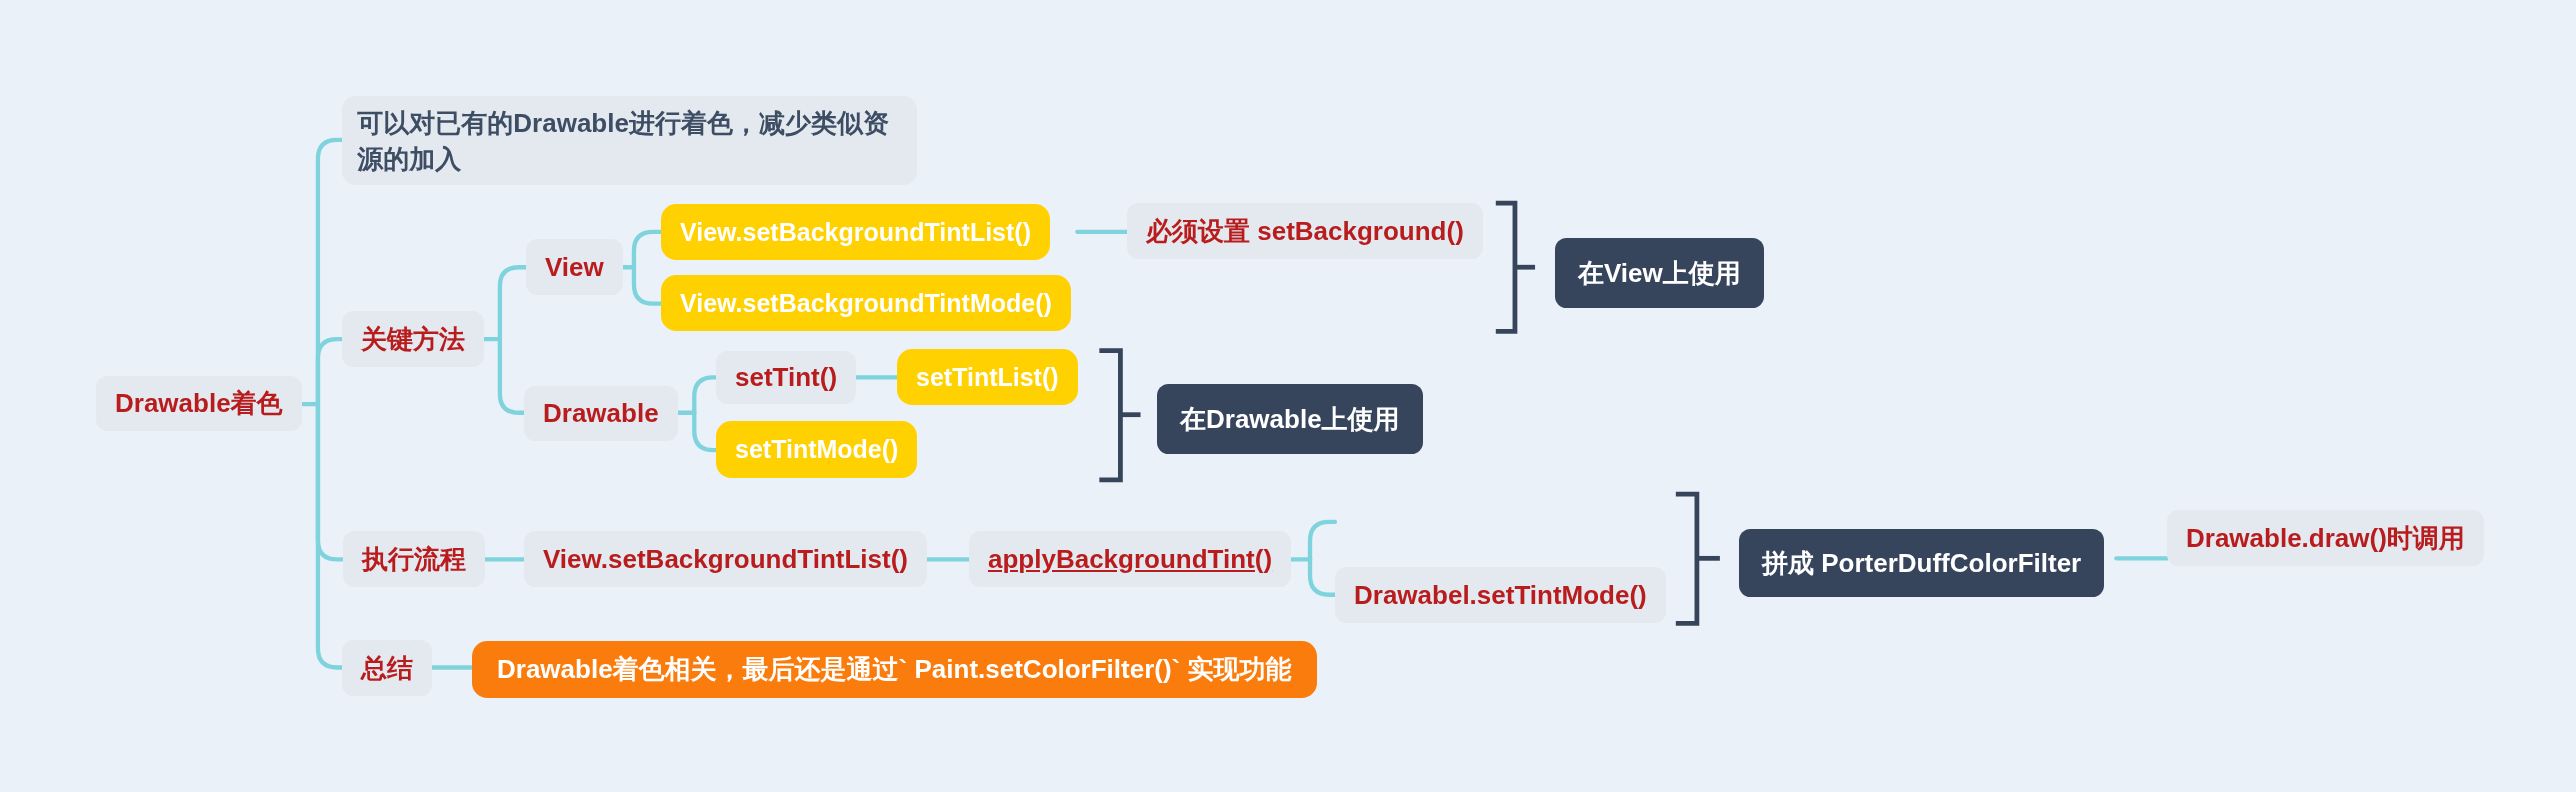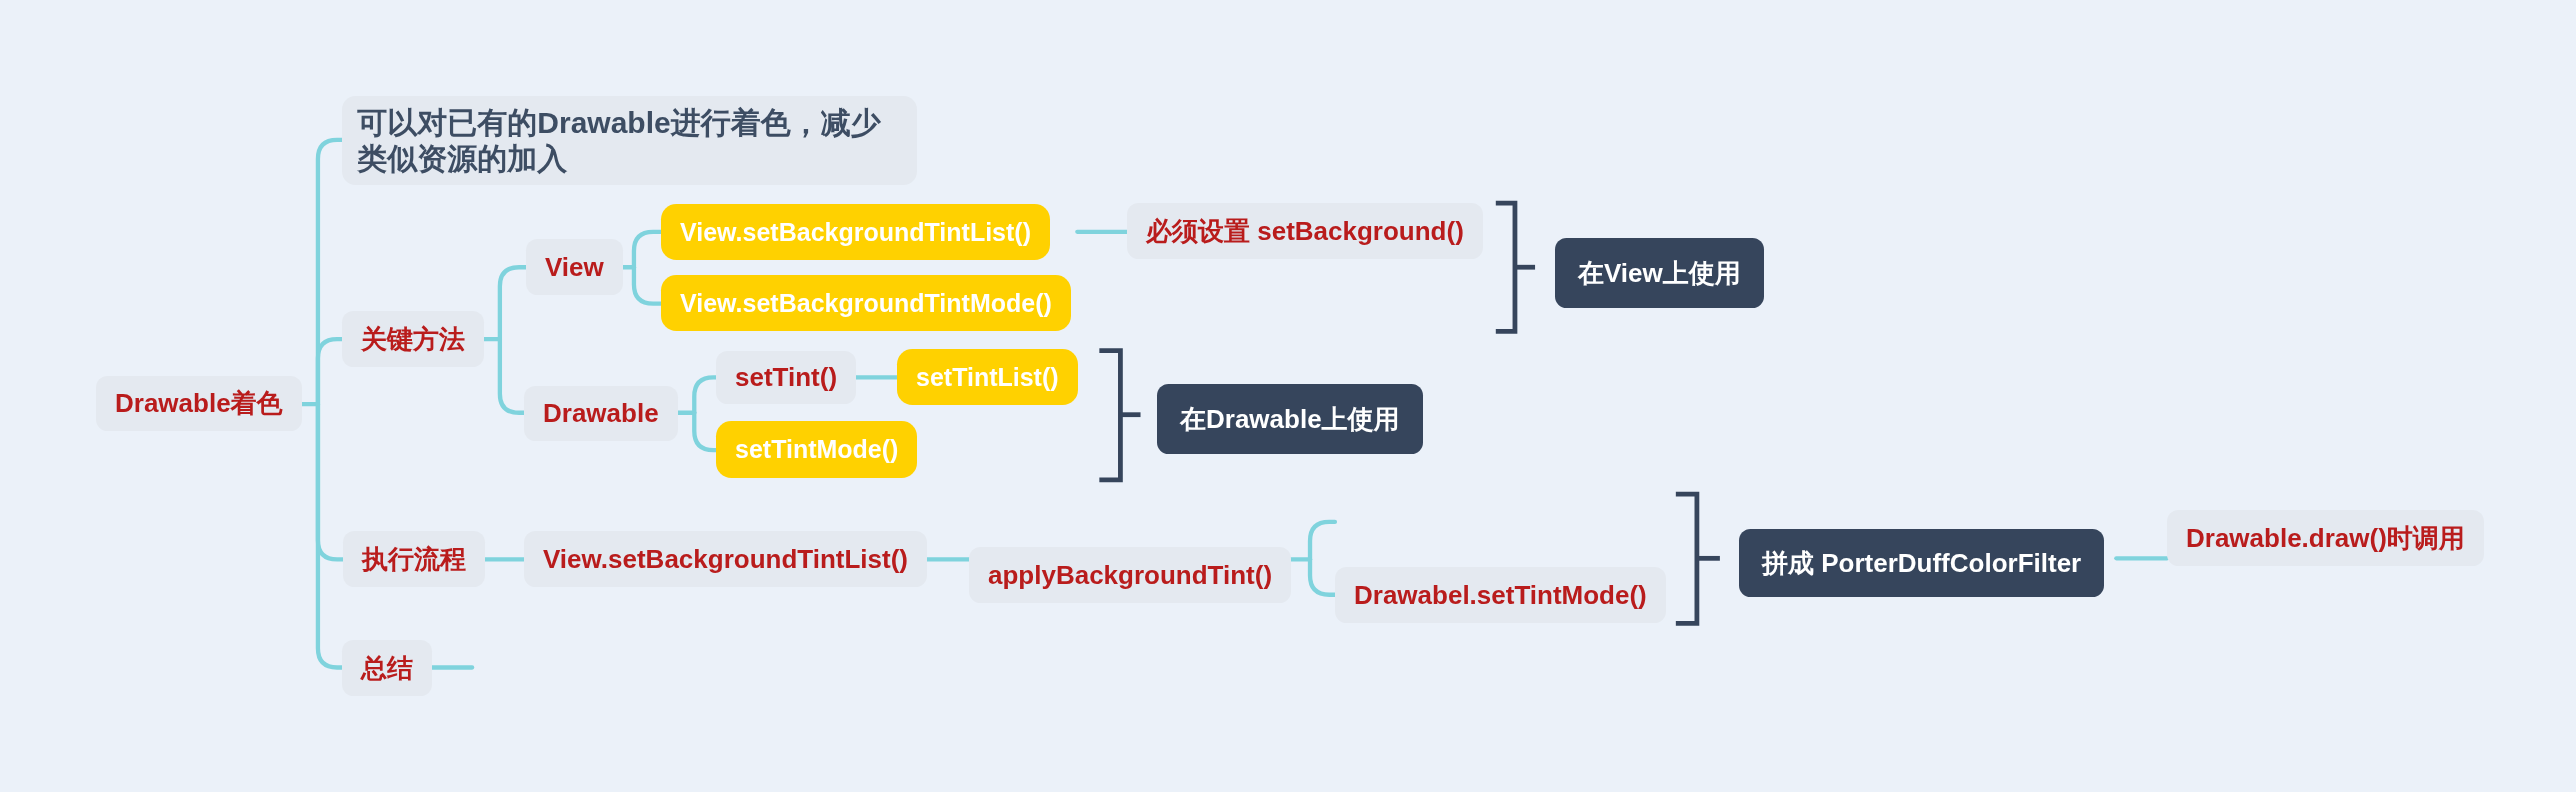"可以对已有的Drawable进行着色，减少类似资源的加入" .note { font-size: 30px -> 26px }
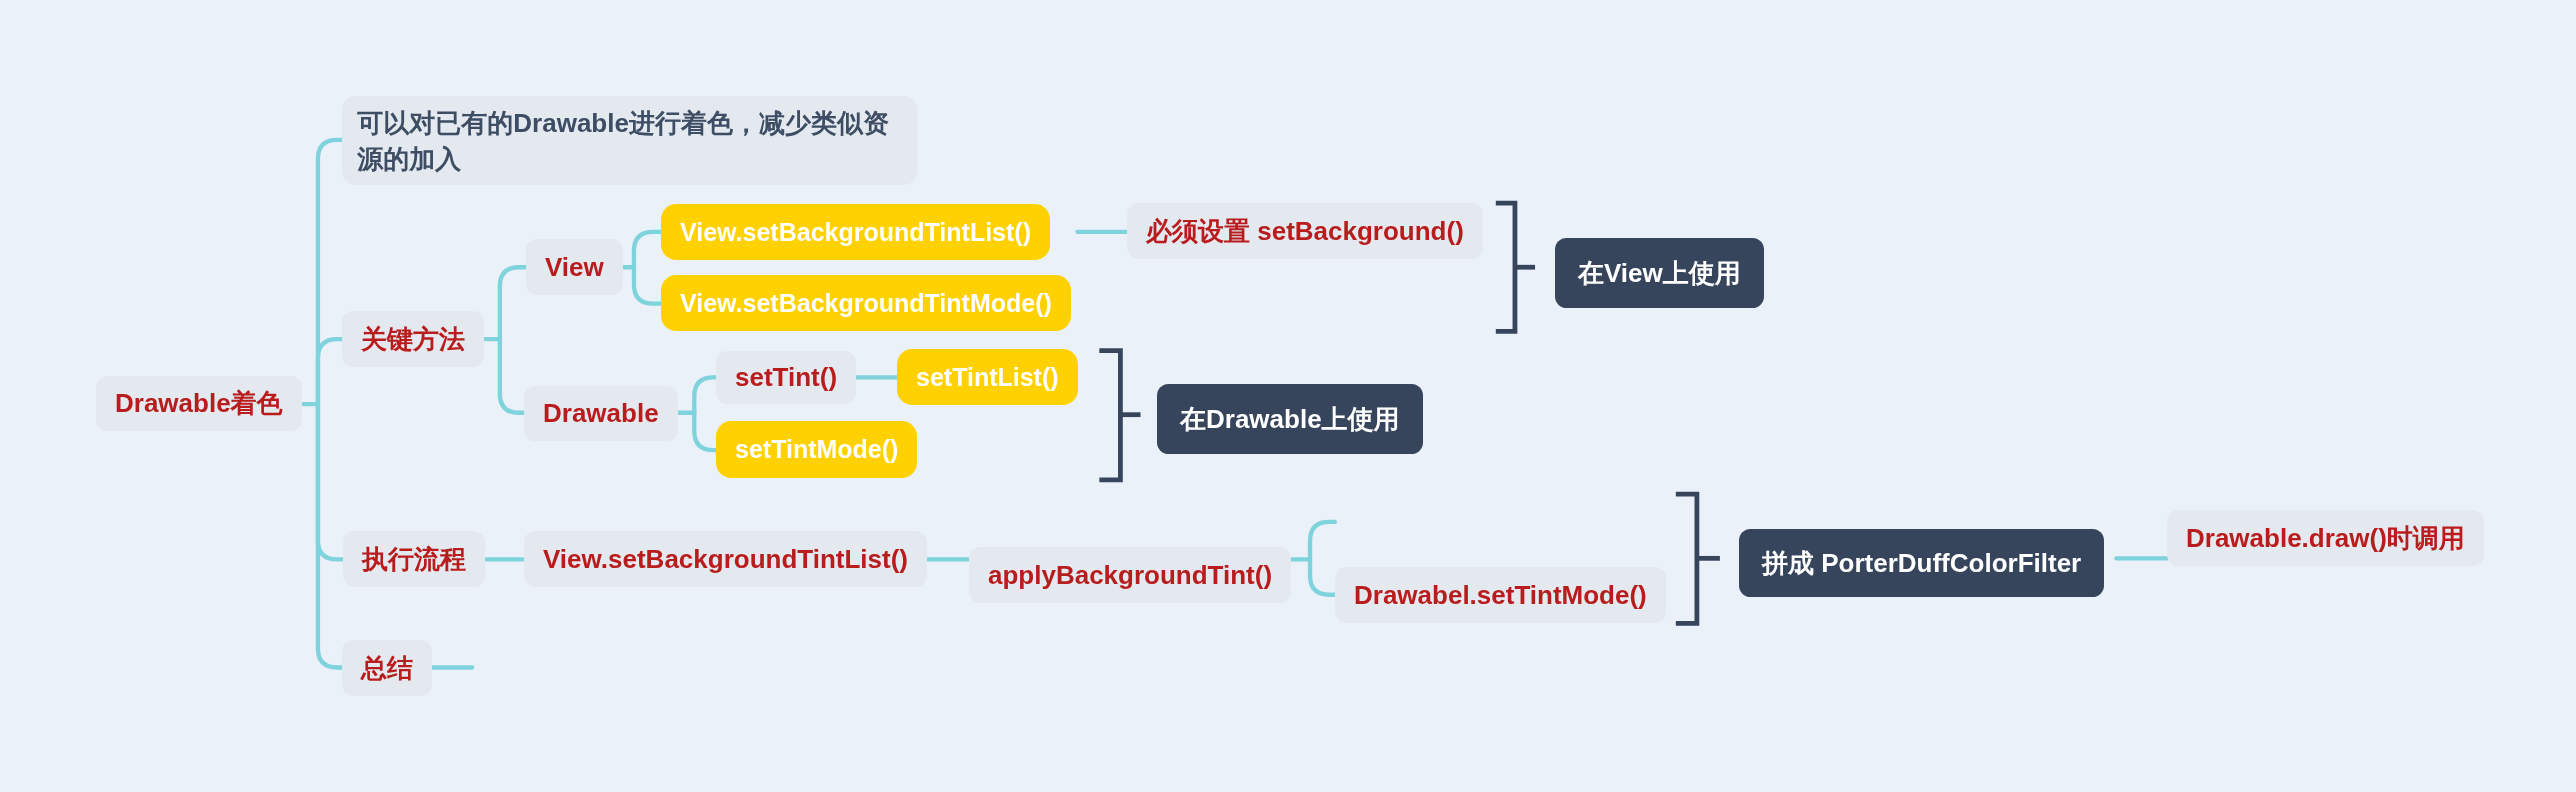"applyBackgroundTint()" div.node { text-decoration: none -> underline; top: 547px -> 531px }
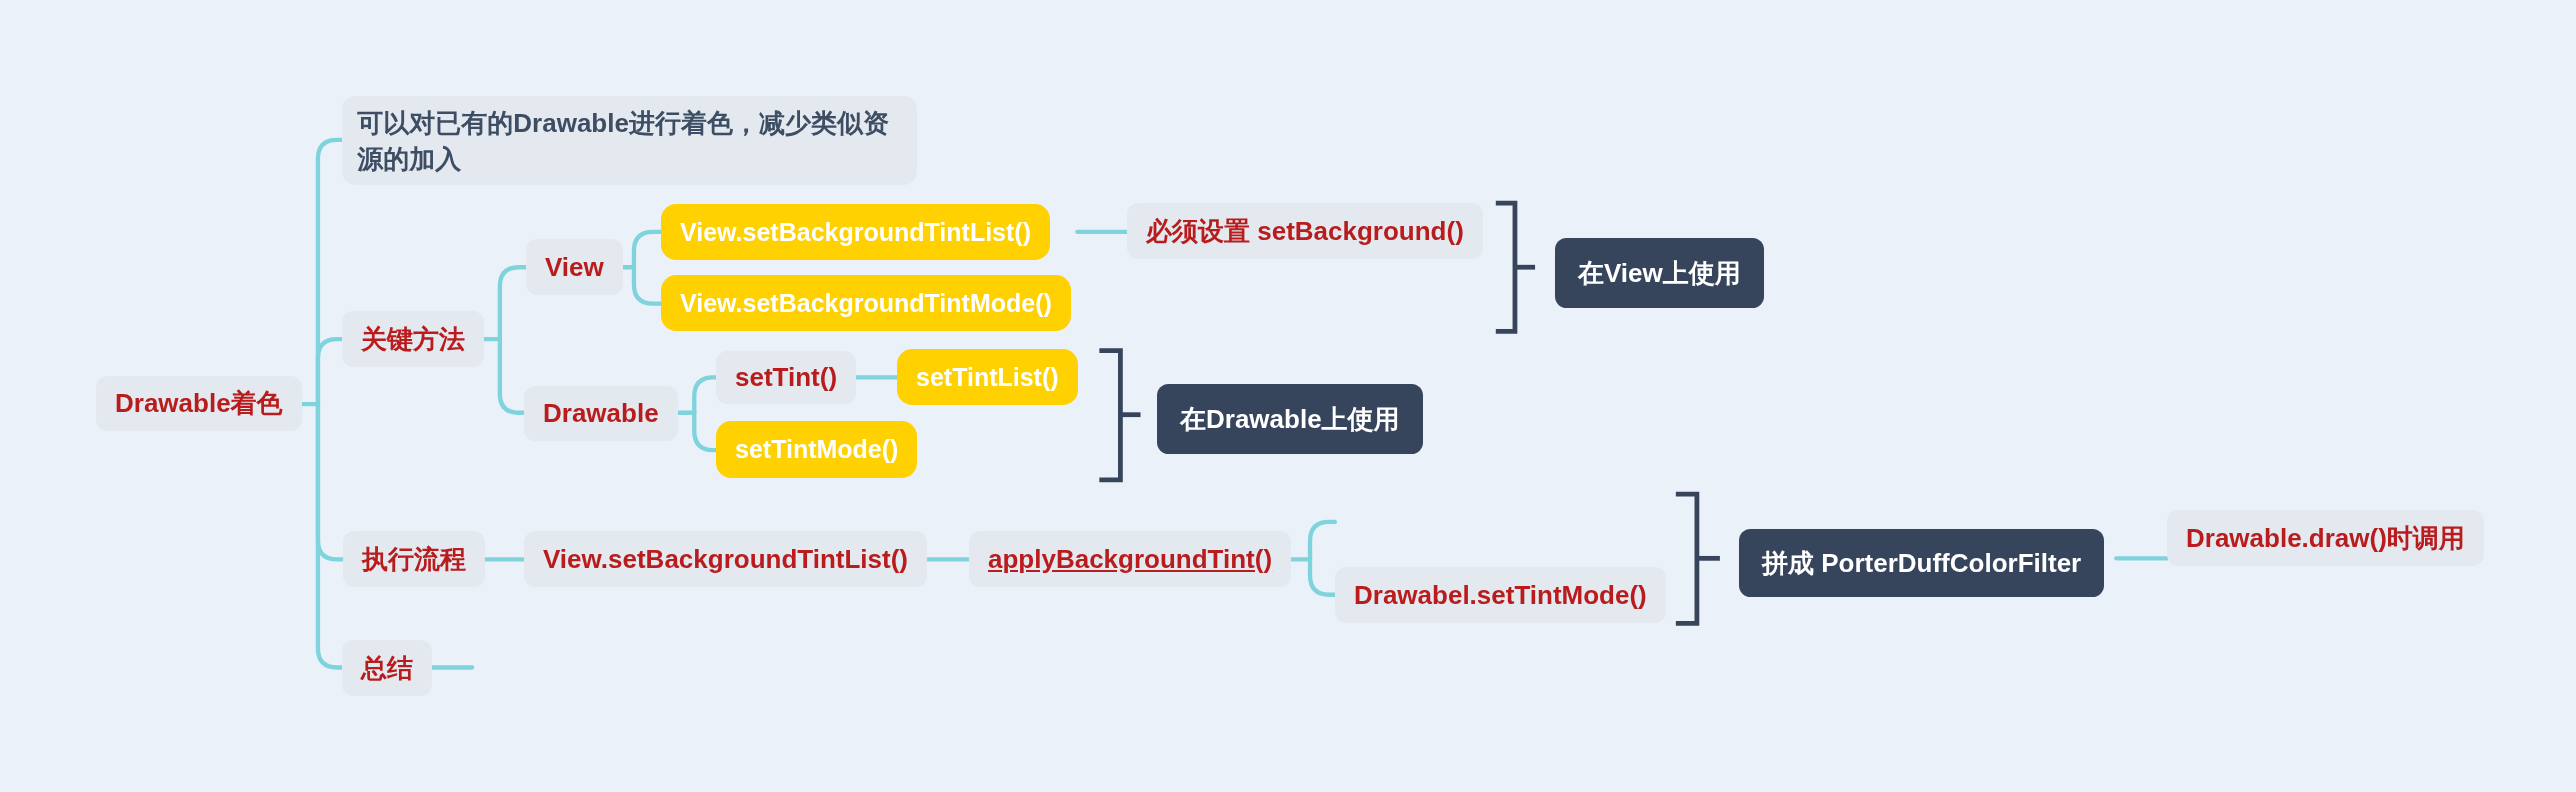"Drawable着色相关，最后还是通过`" div.node { html: none -> <div>Drawable着色相关，最后还是通过` Paint.setColorFilter()` 实现功能</div> }
